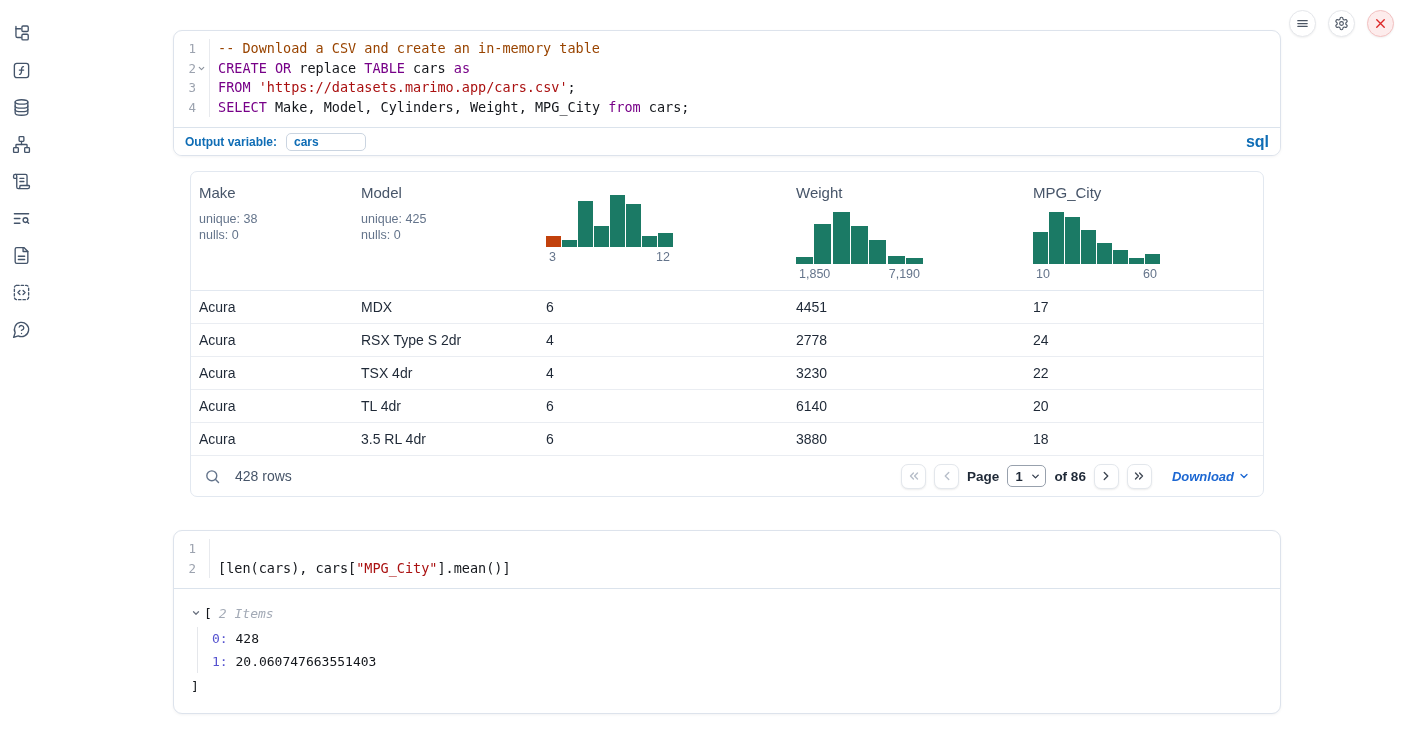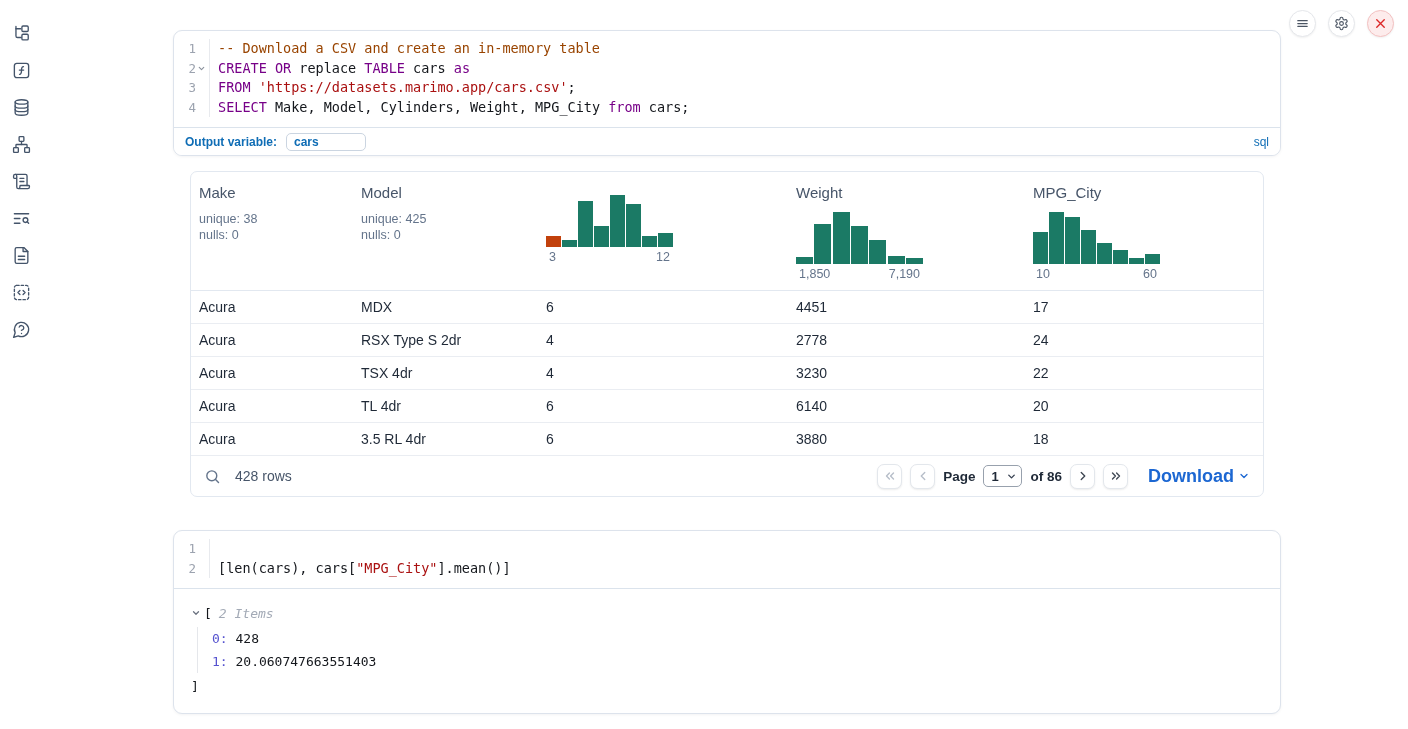"sql" .lang-badge { font-size: 12px -> 16px; font-weight: 400 -> 700 }
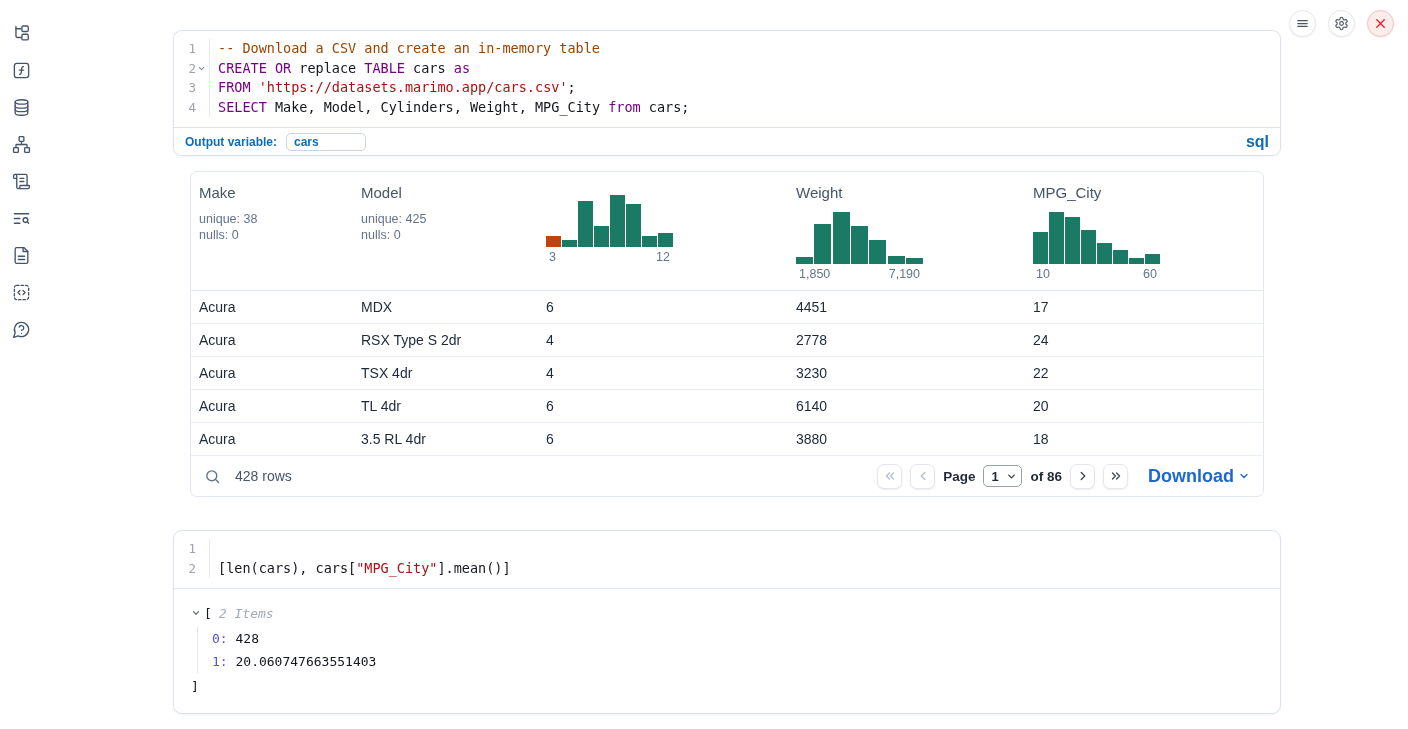"Download" .download { font-size: 18px -> 13px; font-style: none -> italic }
